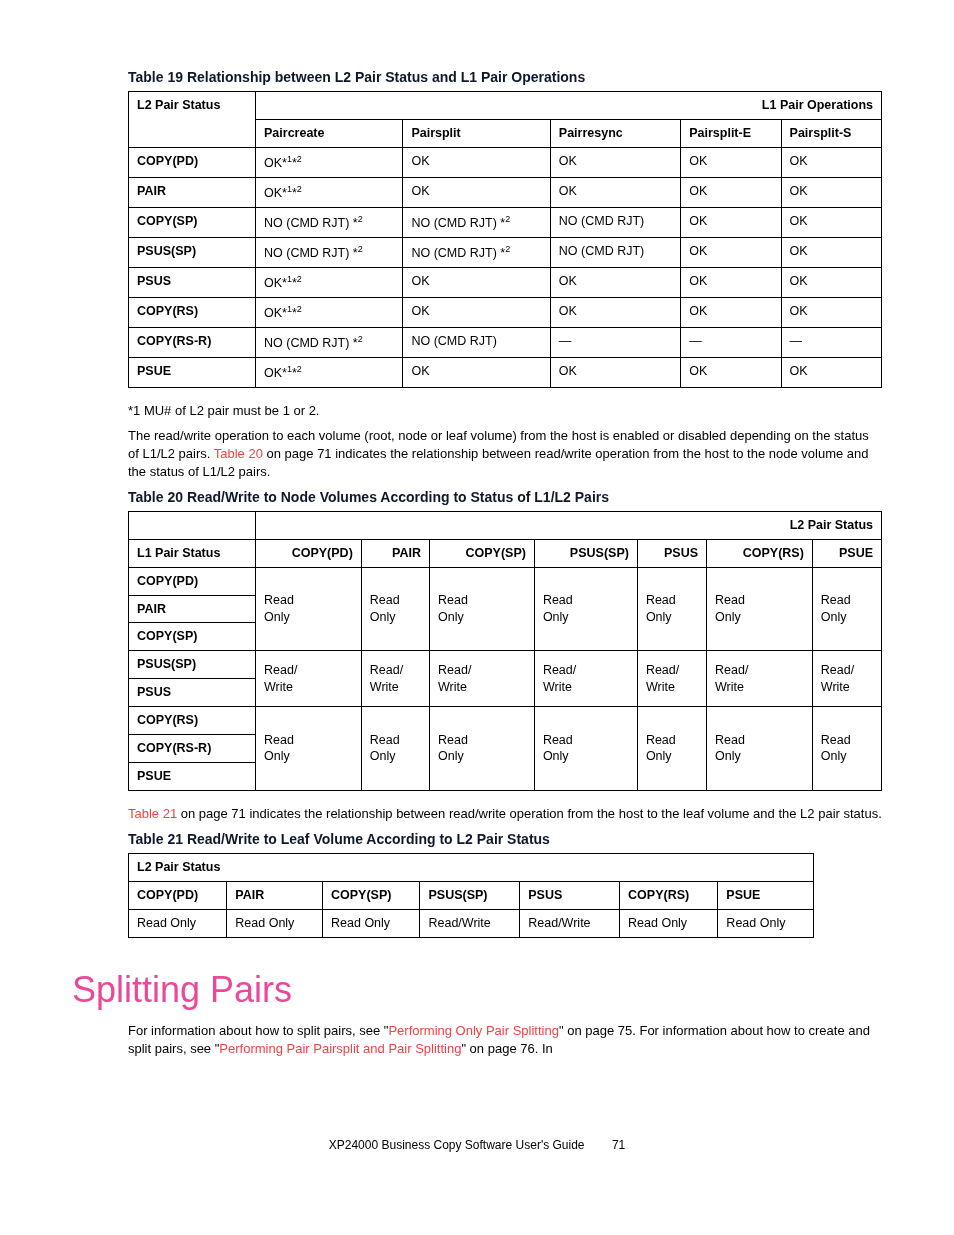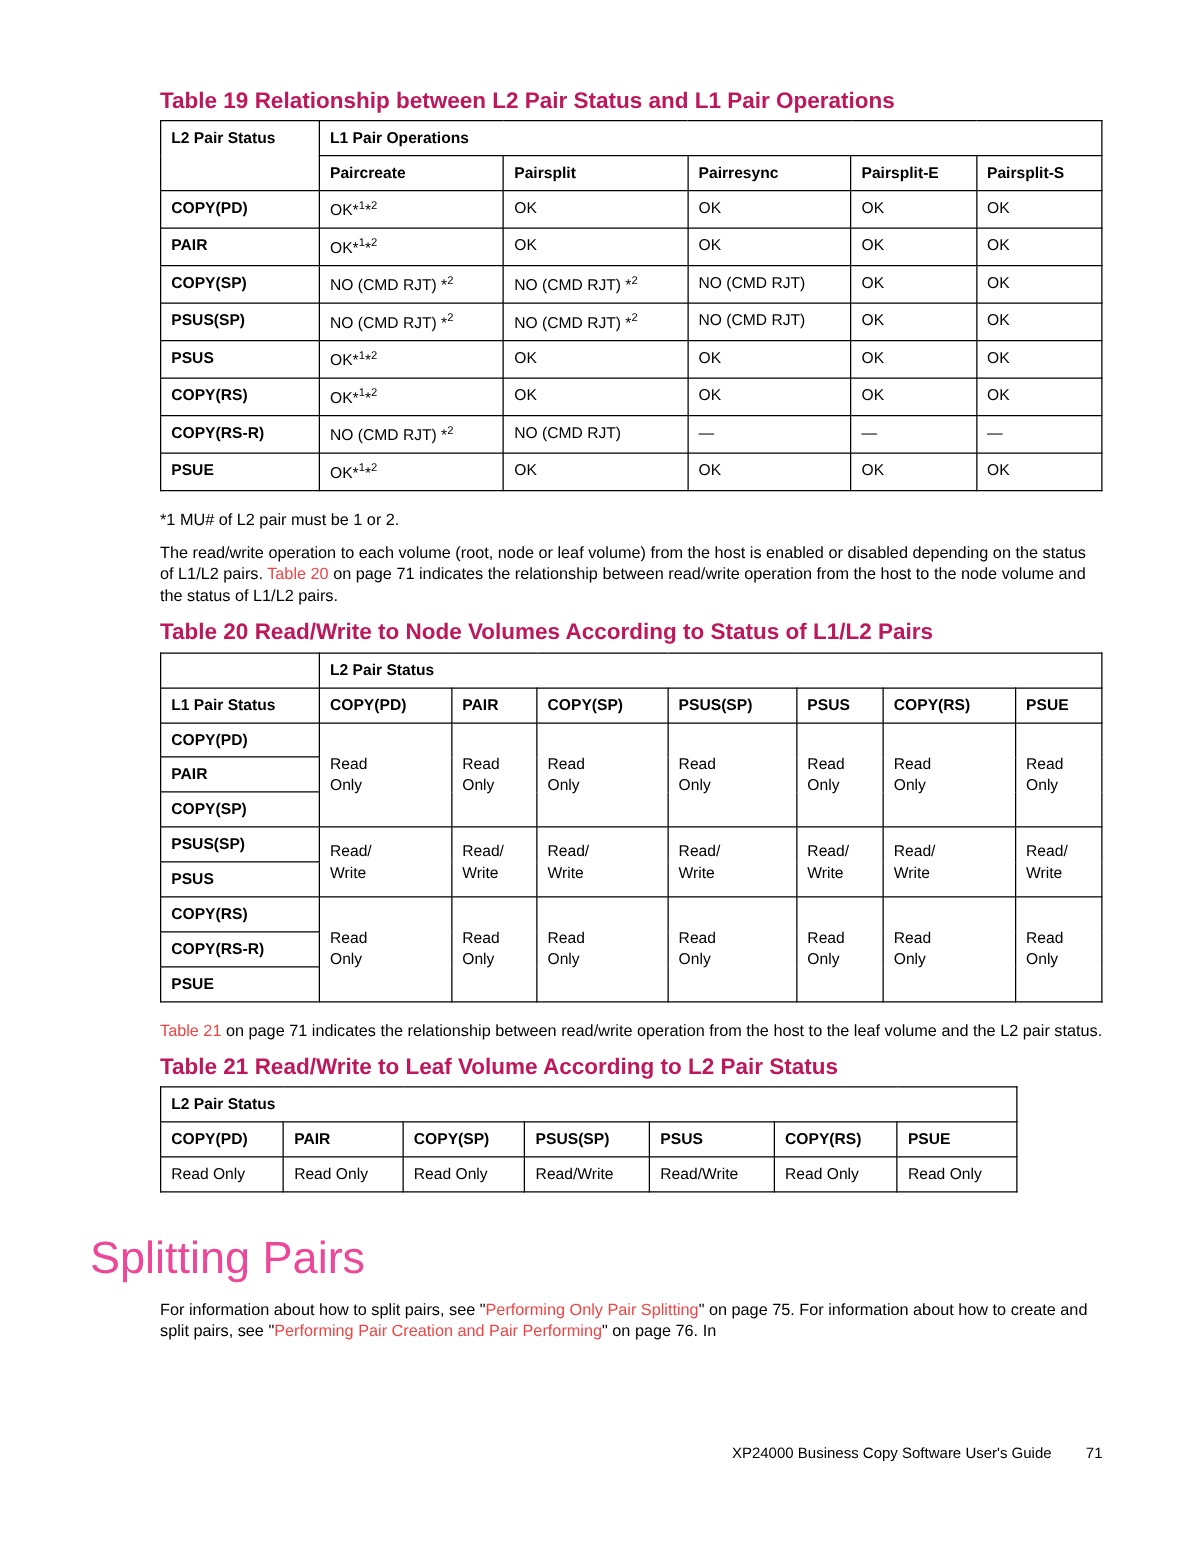"Table 19 Relationship between L2" .table-caption { color: #be185d -> #0f172a; font-size: 18px -> 14px }
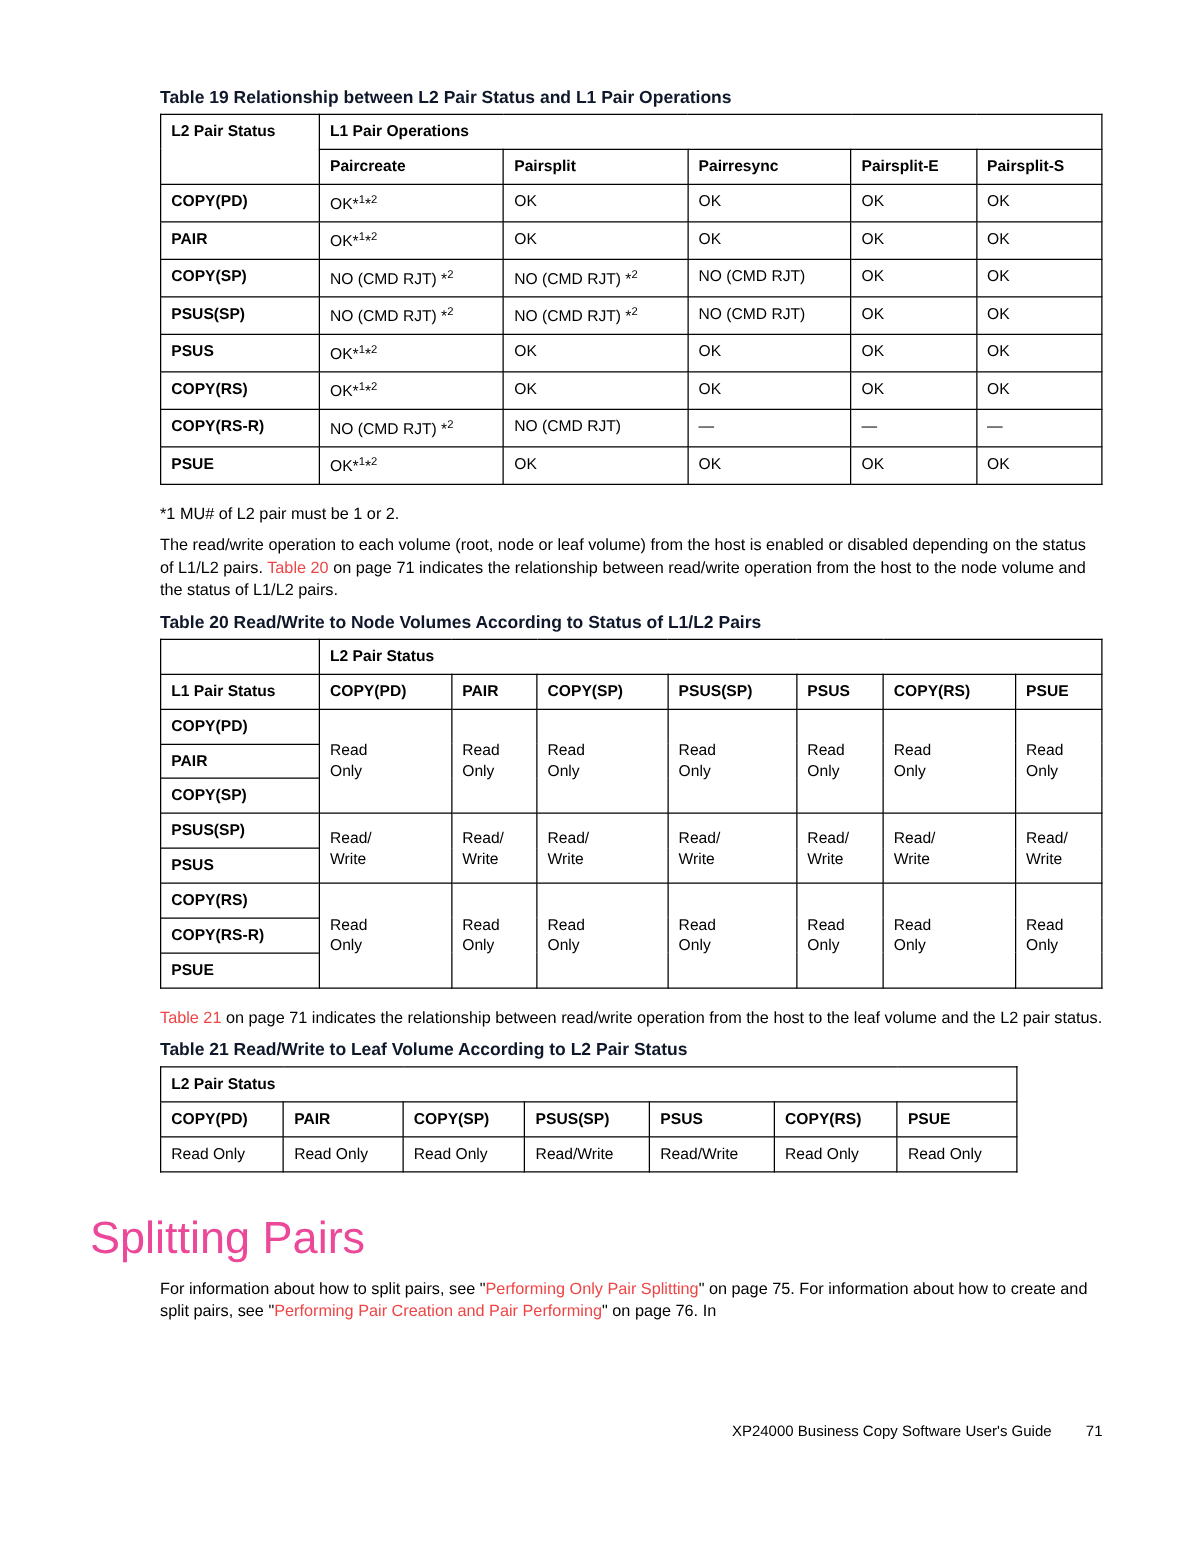"L1 Pair Operations" .hcenter { text-align: left -> right }
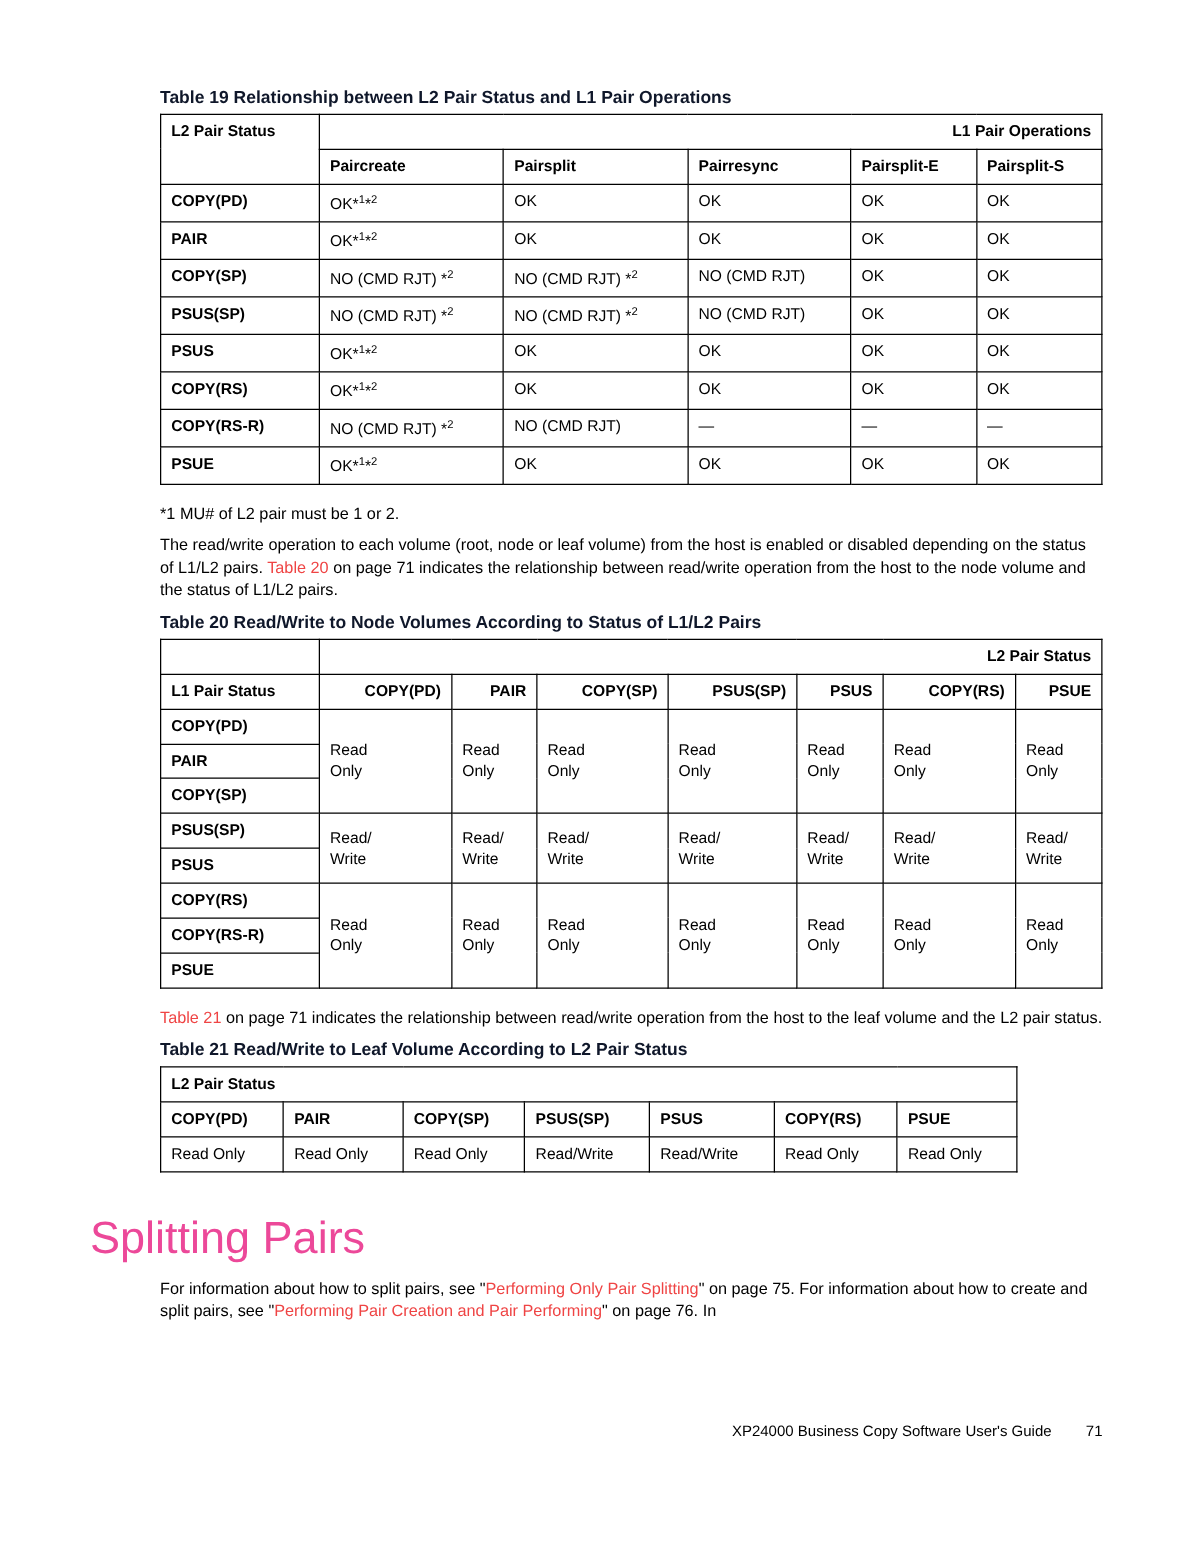"Performing Pair Creation and Pair" span.link { text: Creation and Pair Performing -> Pairsplit and Pair Splitting }
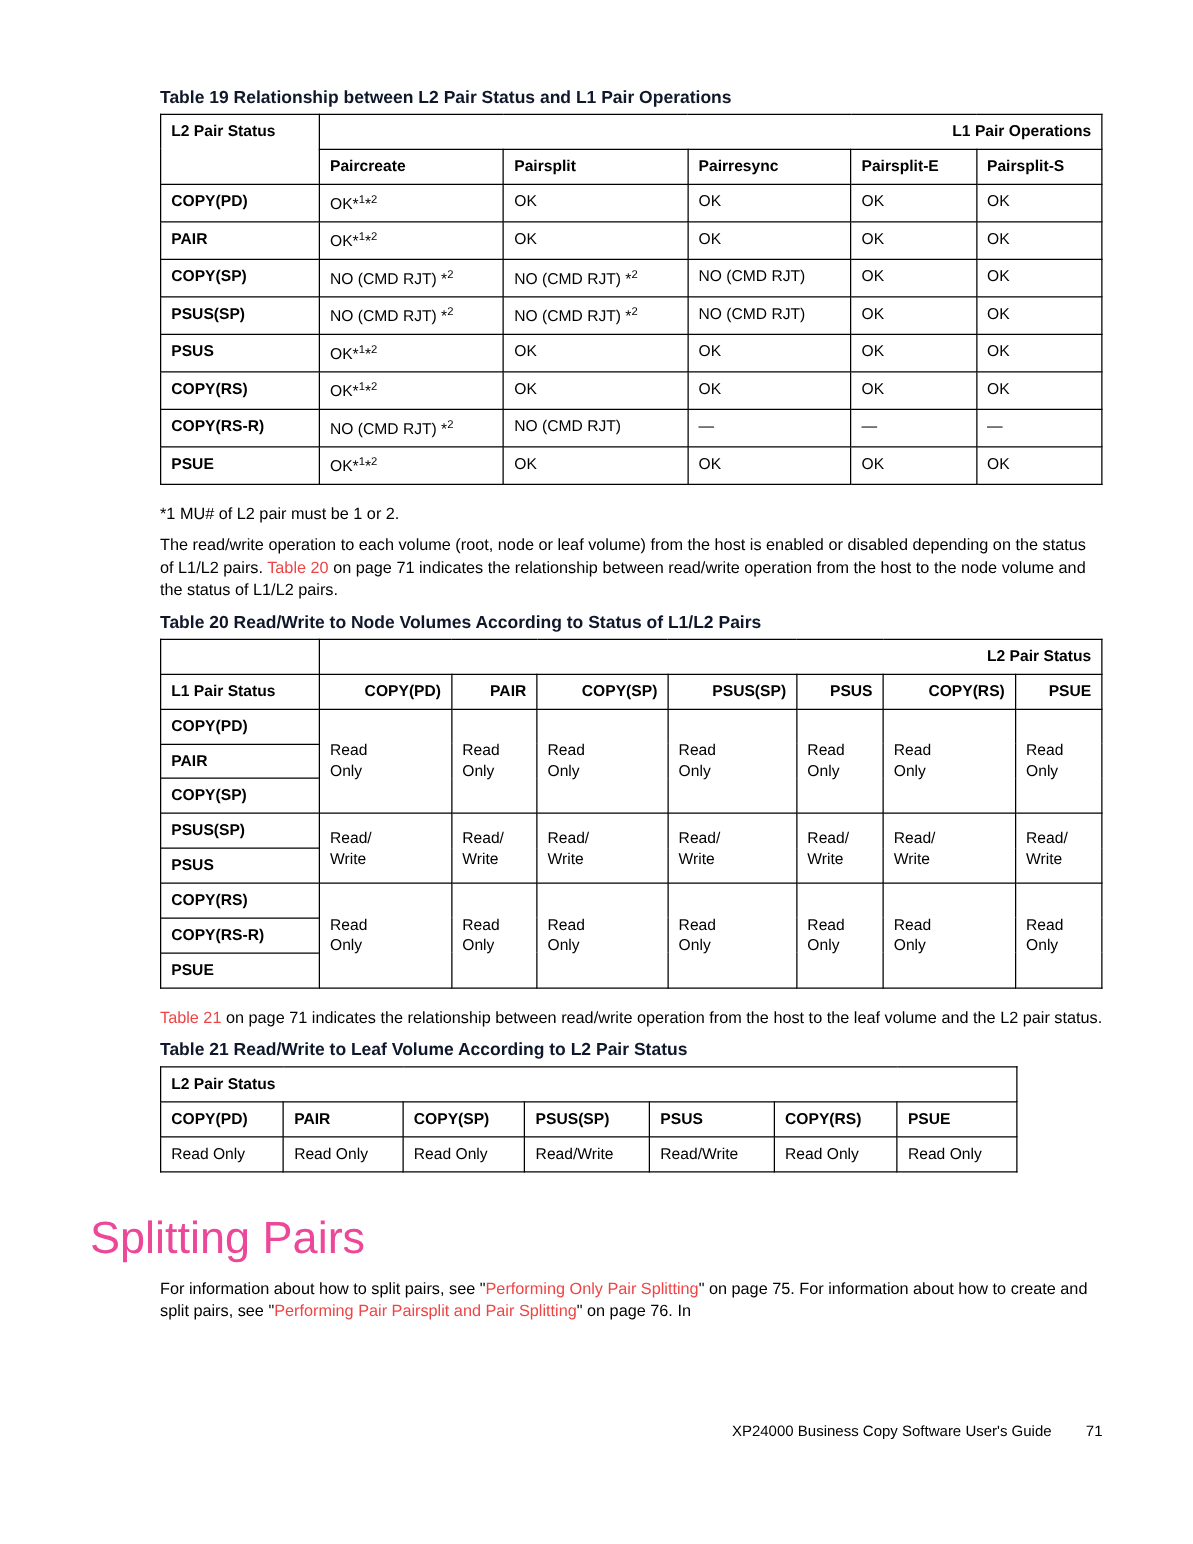"XP24000 Business Copy Software User's" .footer-text { text-align: right -> center }
